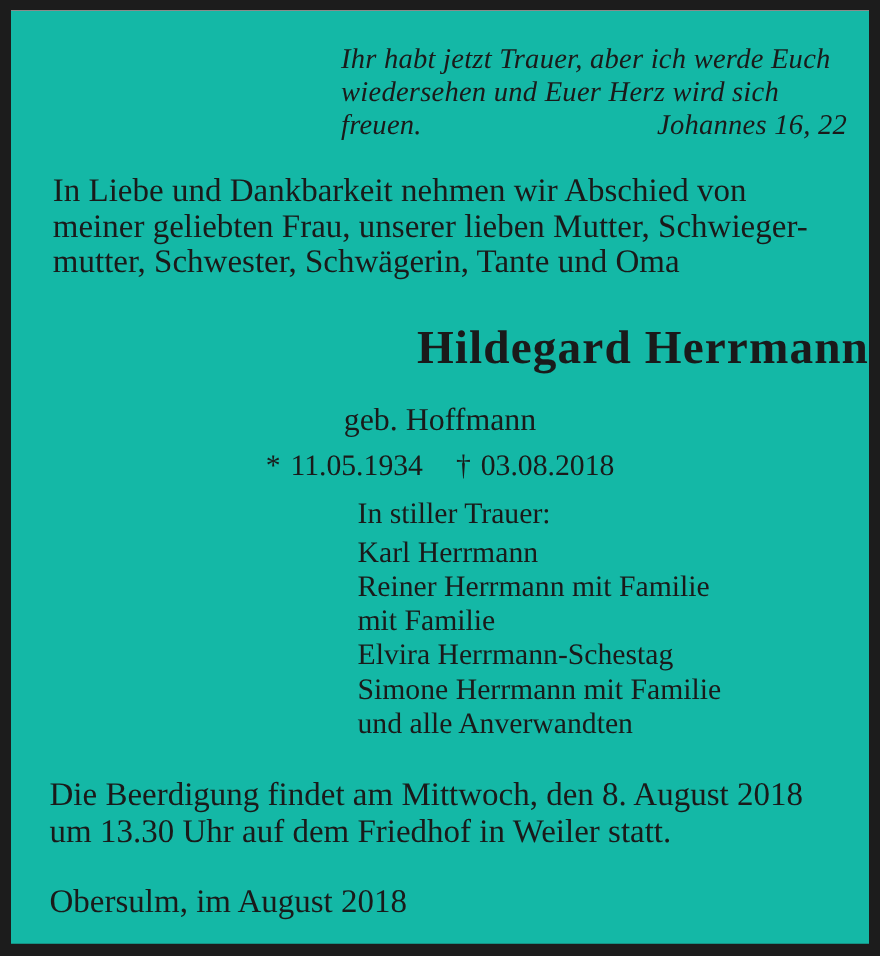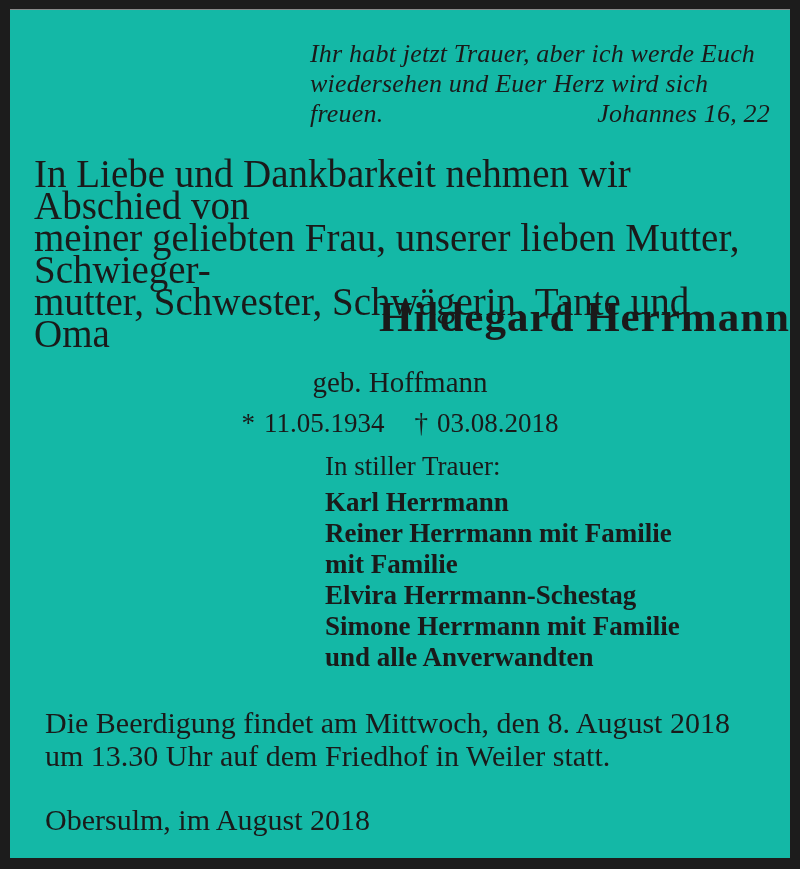"In Liebe und Dankbarkeit nehmen" .intro { font-size: 39px -> 30px; left: 24px -> 38px }
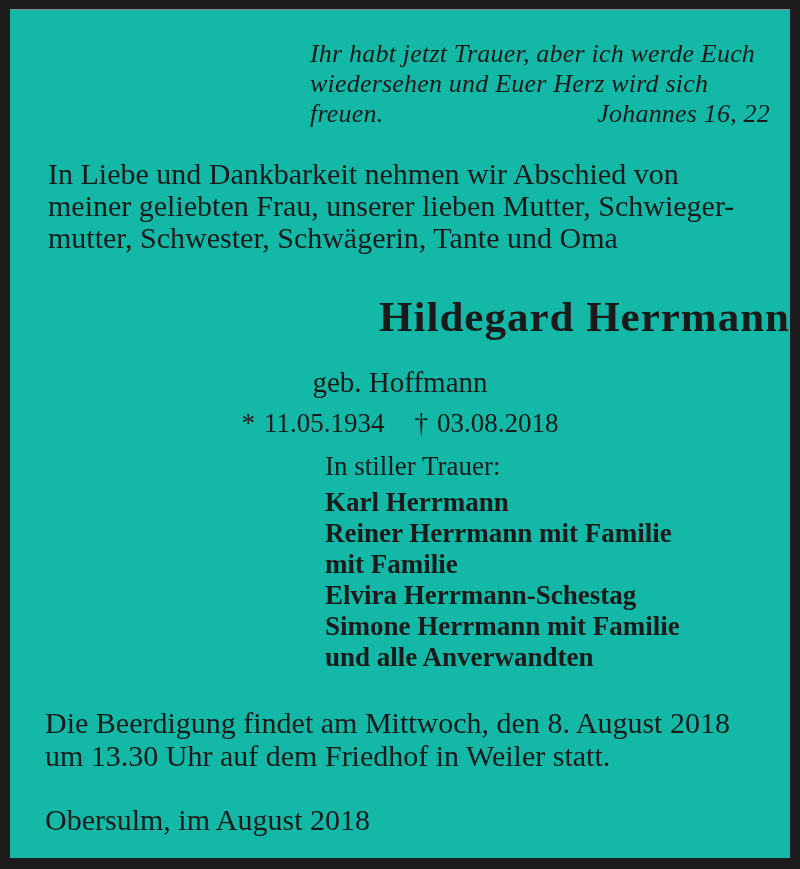"Karl Herrmann" .mourners { font-weight: bold -> normal }
